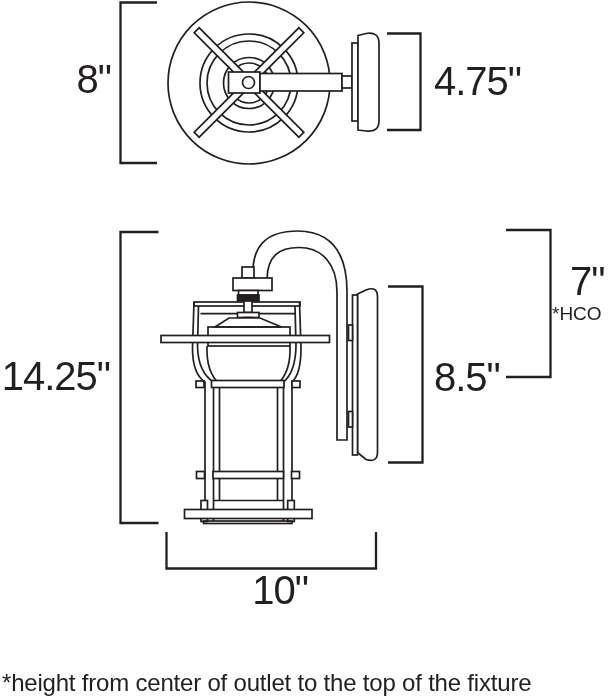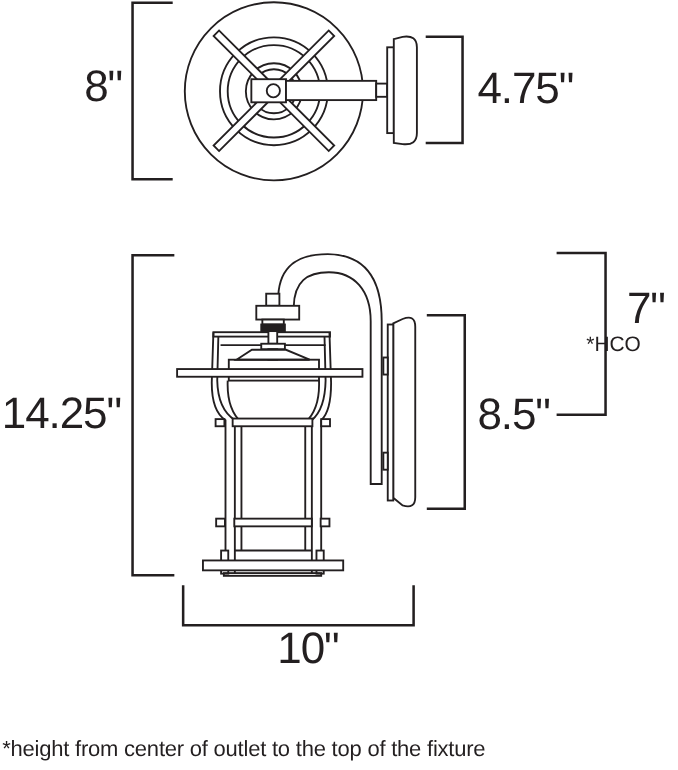"*HCO" div.lbl { left: 533px -> 552px }
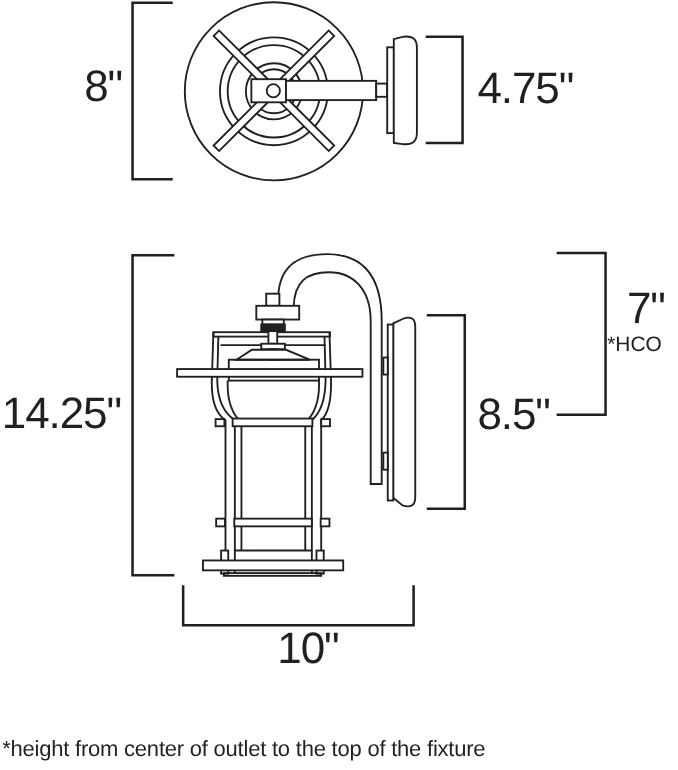"*height from center of outlet" .lbl.note { font-size: 20px -> 24px }
